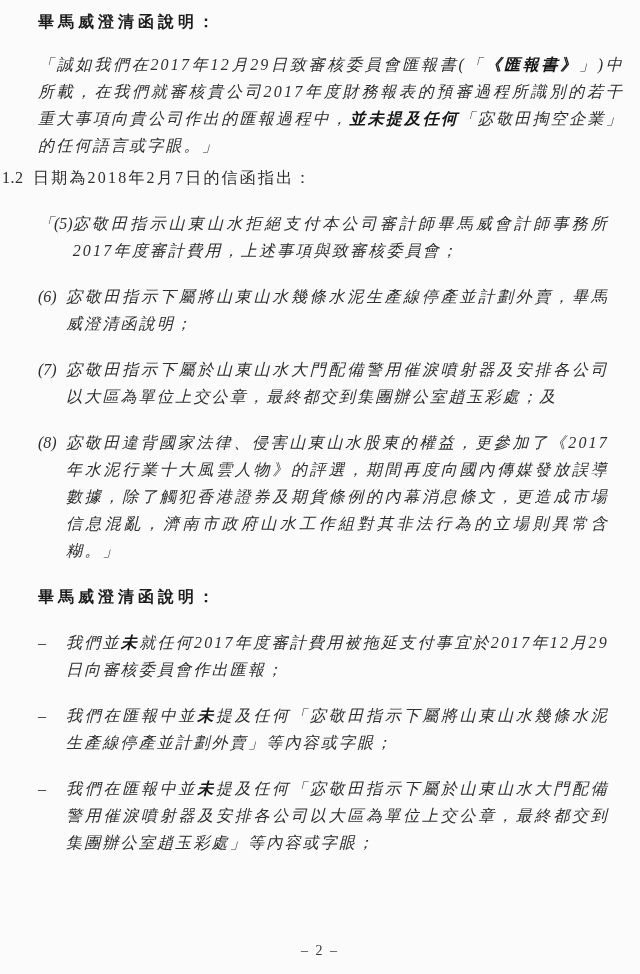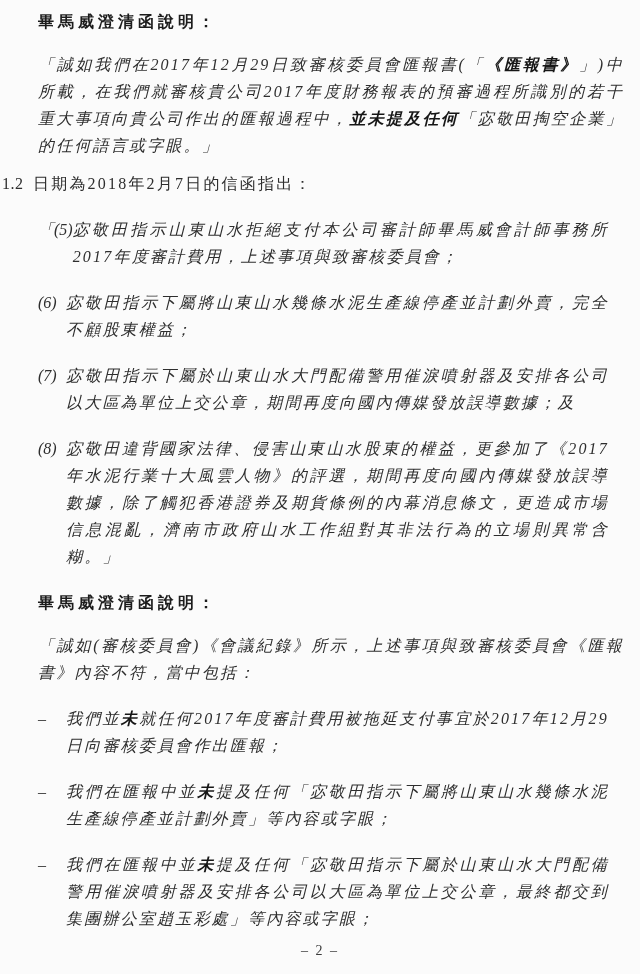"1.2" .secrow { margin: 11px 31px 0 2px -> 5px 31px 0 2px }
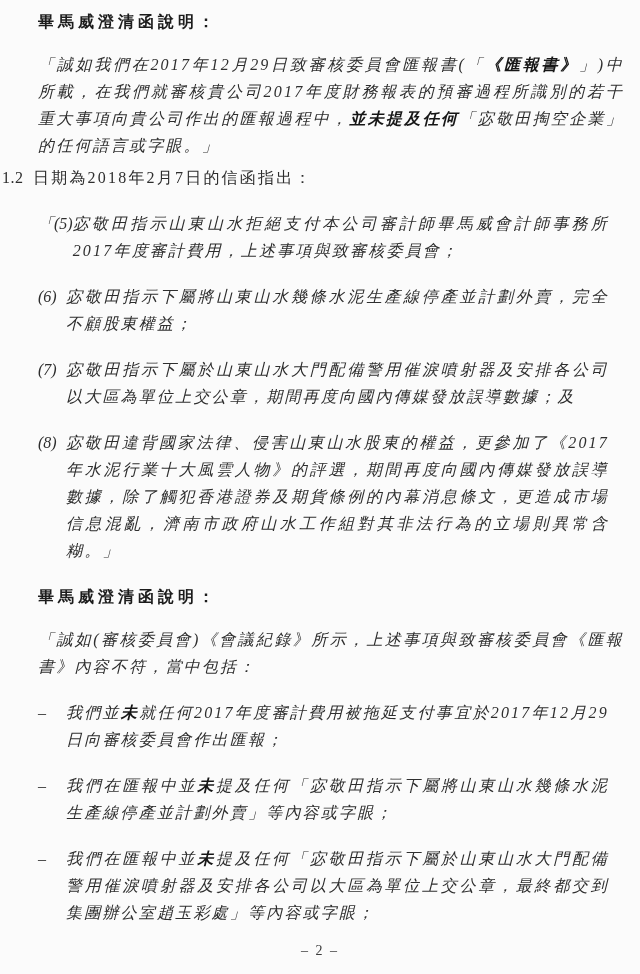"宓敬田指示下屬將山東山水幾條水泥生產線停產並計劃外賣，完全不顧股東權益；" span.txt { text: 完全不顧股東權益 -> 畢馬威澄清函說明 }
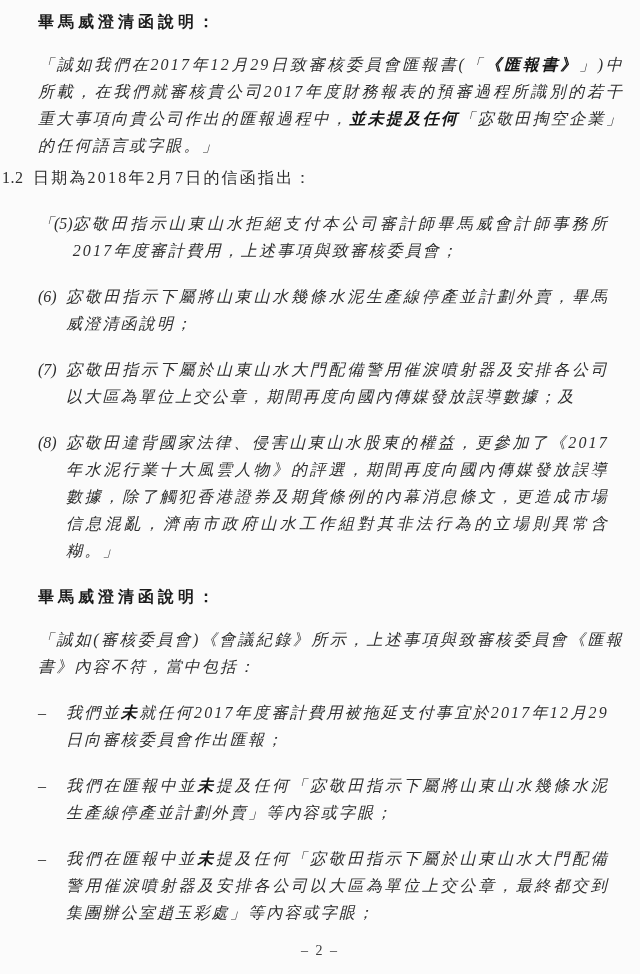"宓敬田指示下屬於山東山水大門配備警用催淚噴射器及安排各公司以大區為單位上交公章，" span.txt { text: 期間再度向國內傳媒發放誤導數據 -> 最終都交到集團辦公室趙玉彩處 }
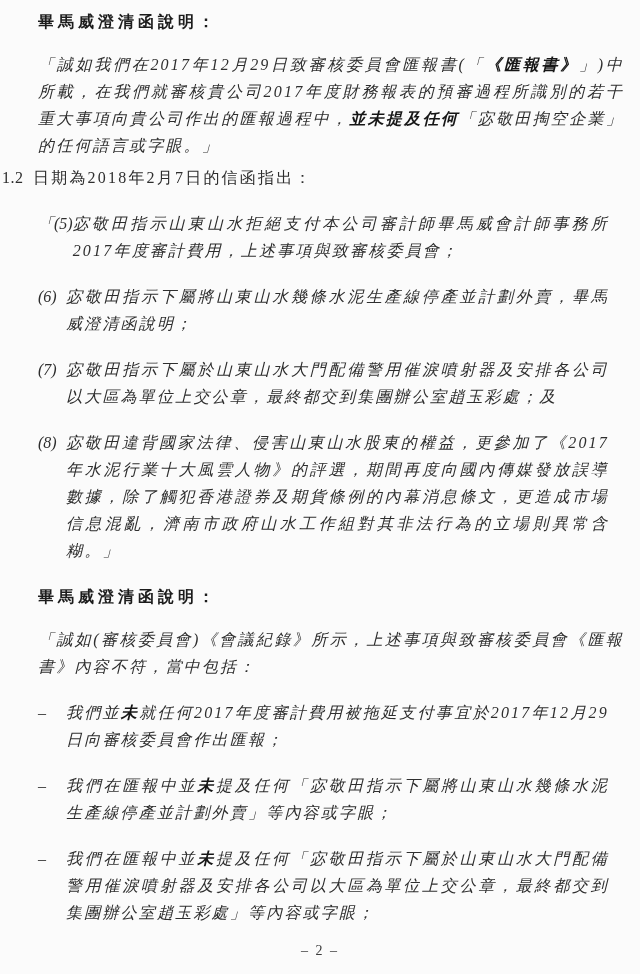"「誠如(審核委員會)《會議紀錄》所示，上述事項與致審核委員會《匯報書》內容不符，" div.quote { html: <div><span>「誠如(審核委員會)《會議紀錄》所示，上述事項與致審核委員會《匯報書》內容不符，當中包括：</span></div> -> none }
